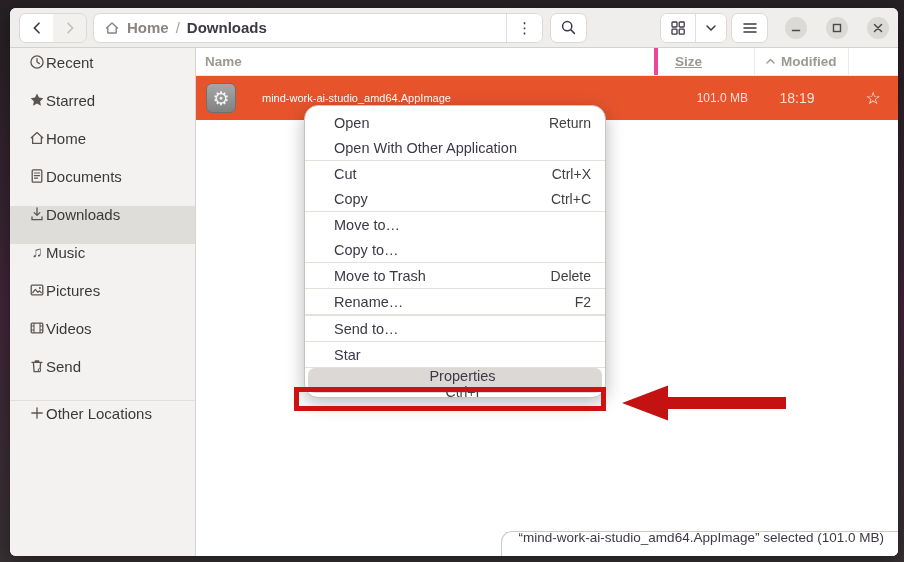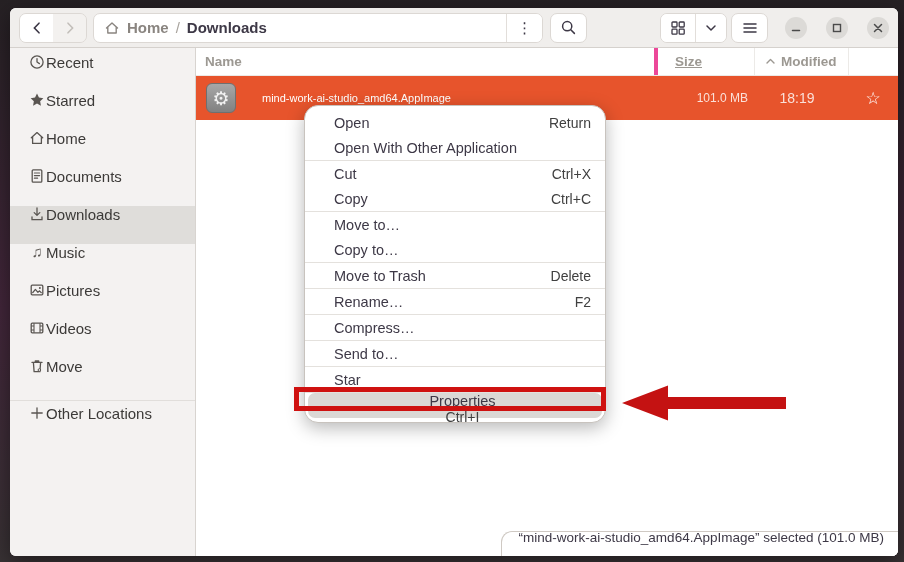"Compress…" div.mi { html: <div> <span>Compress…</span> <span></span> </div> -> none }
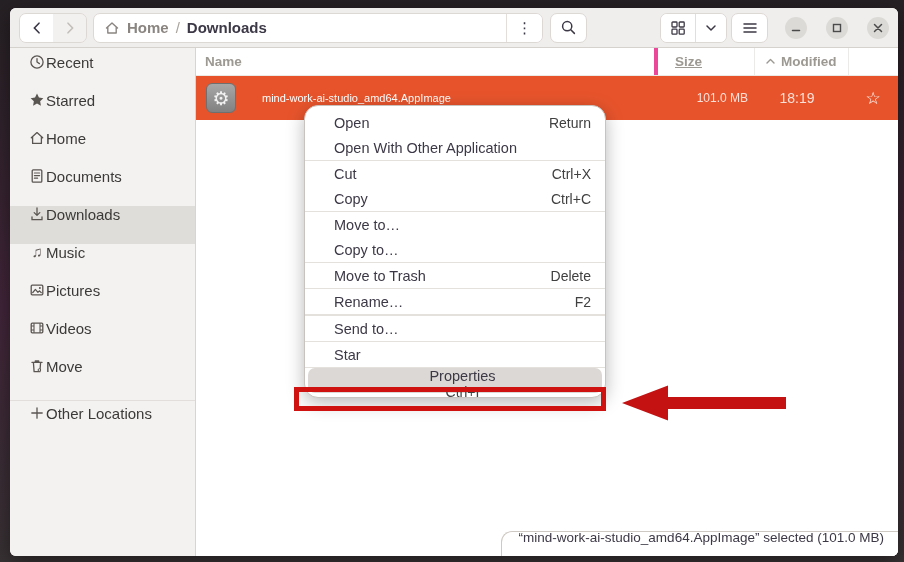"Move" span { text: Move -> Send }
